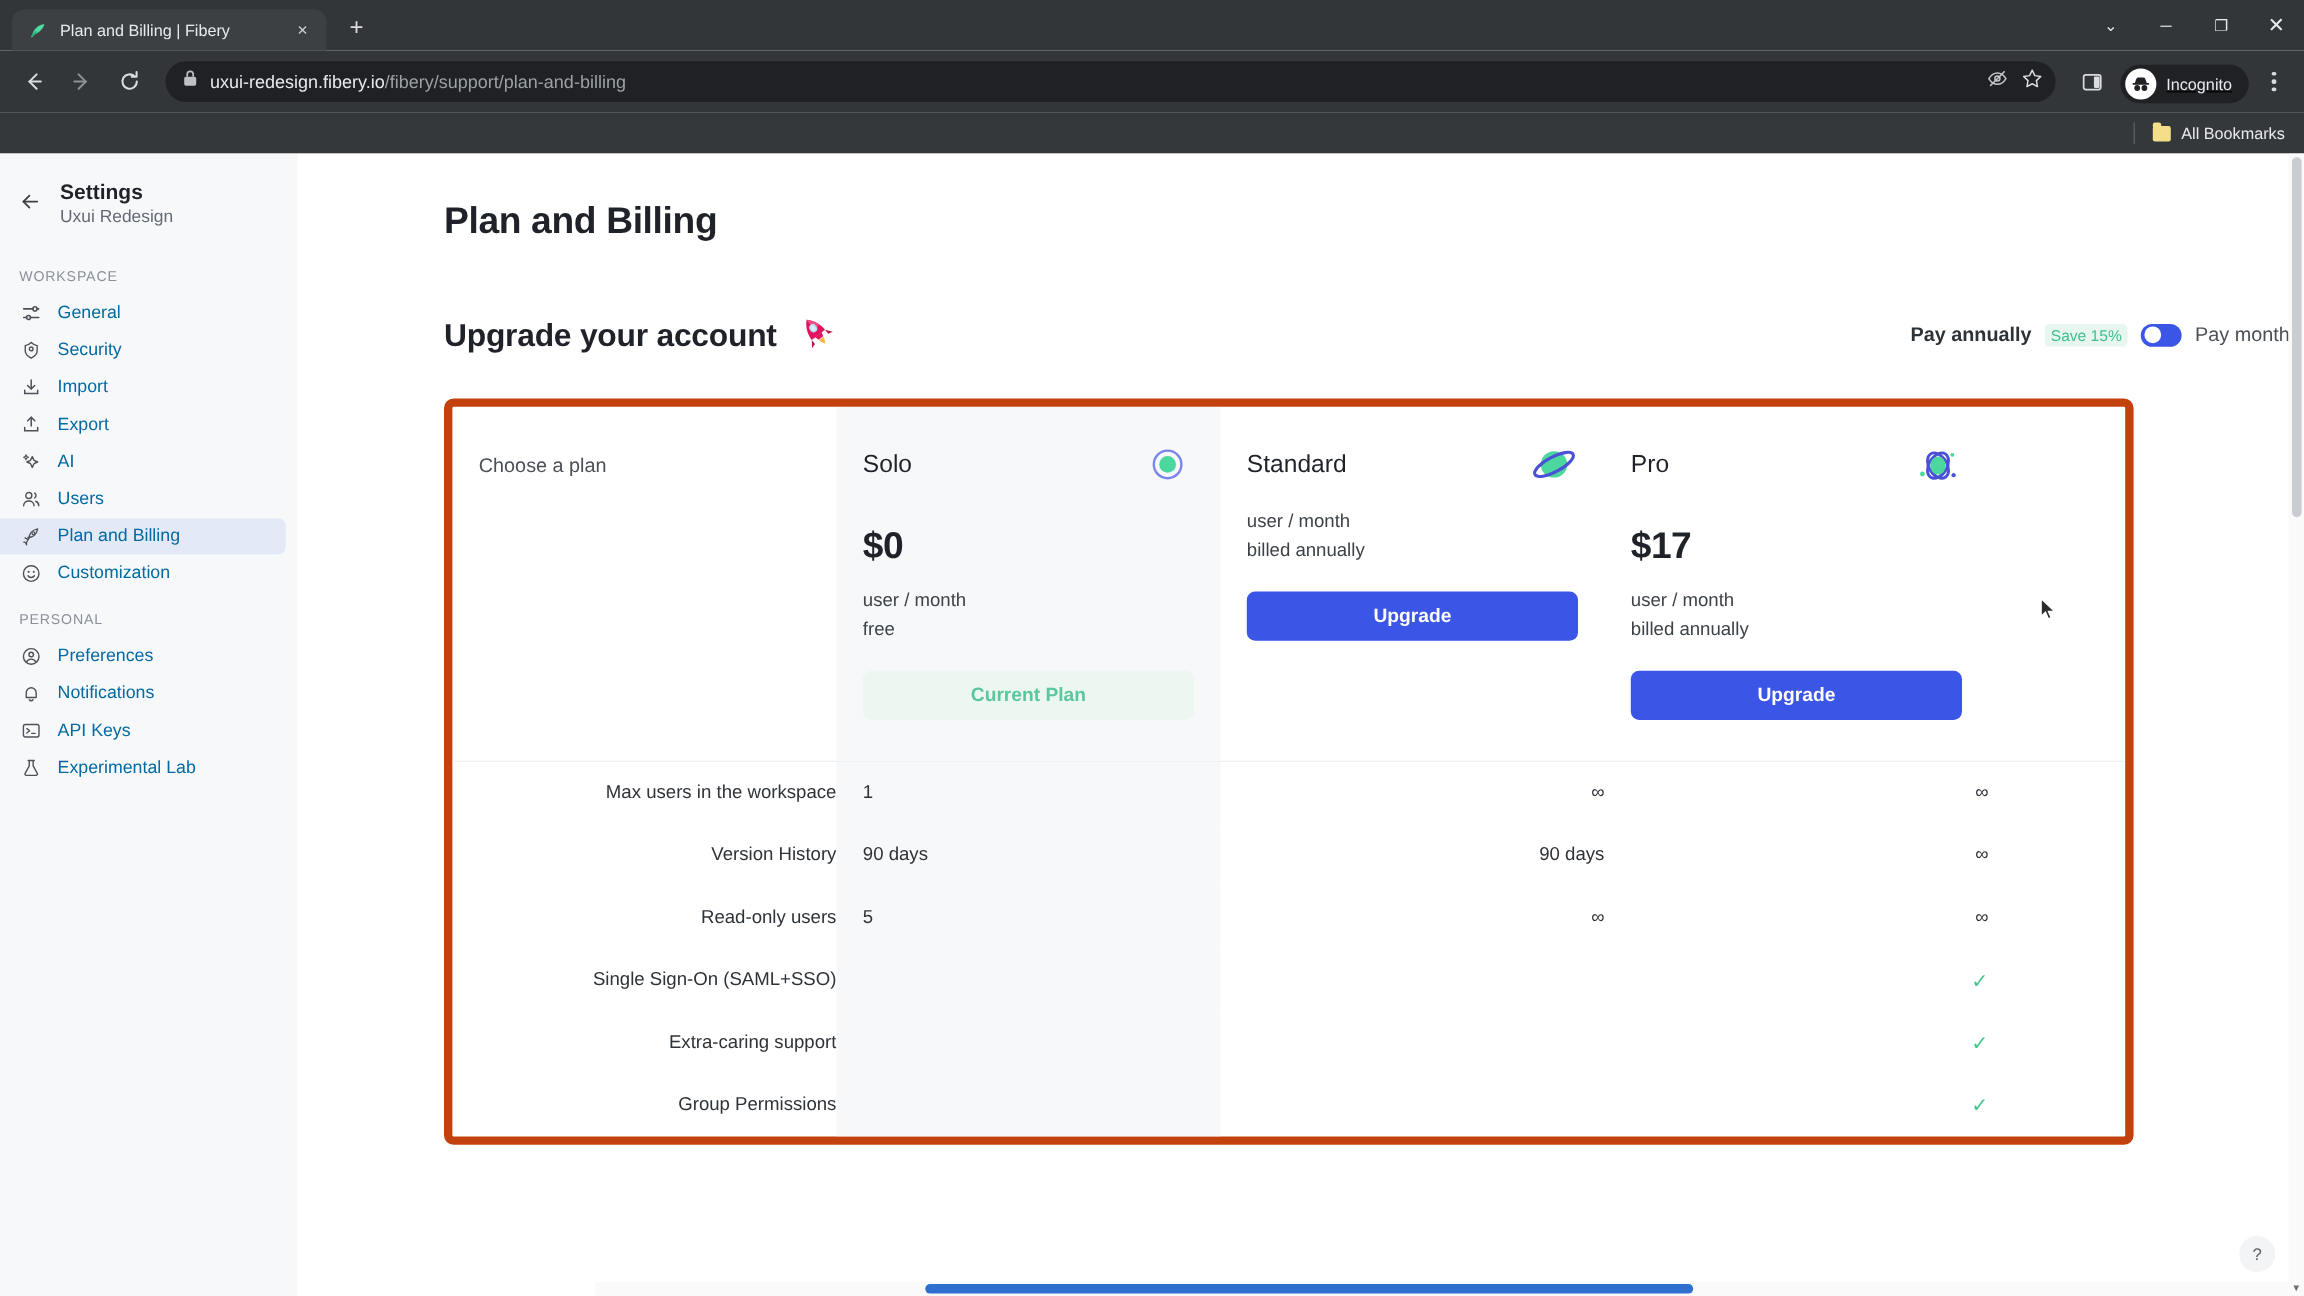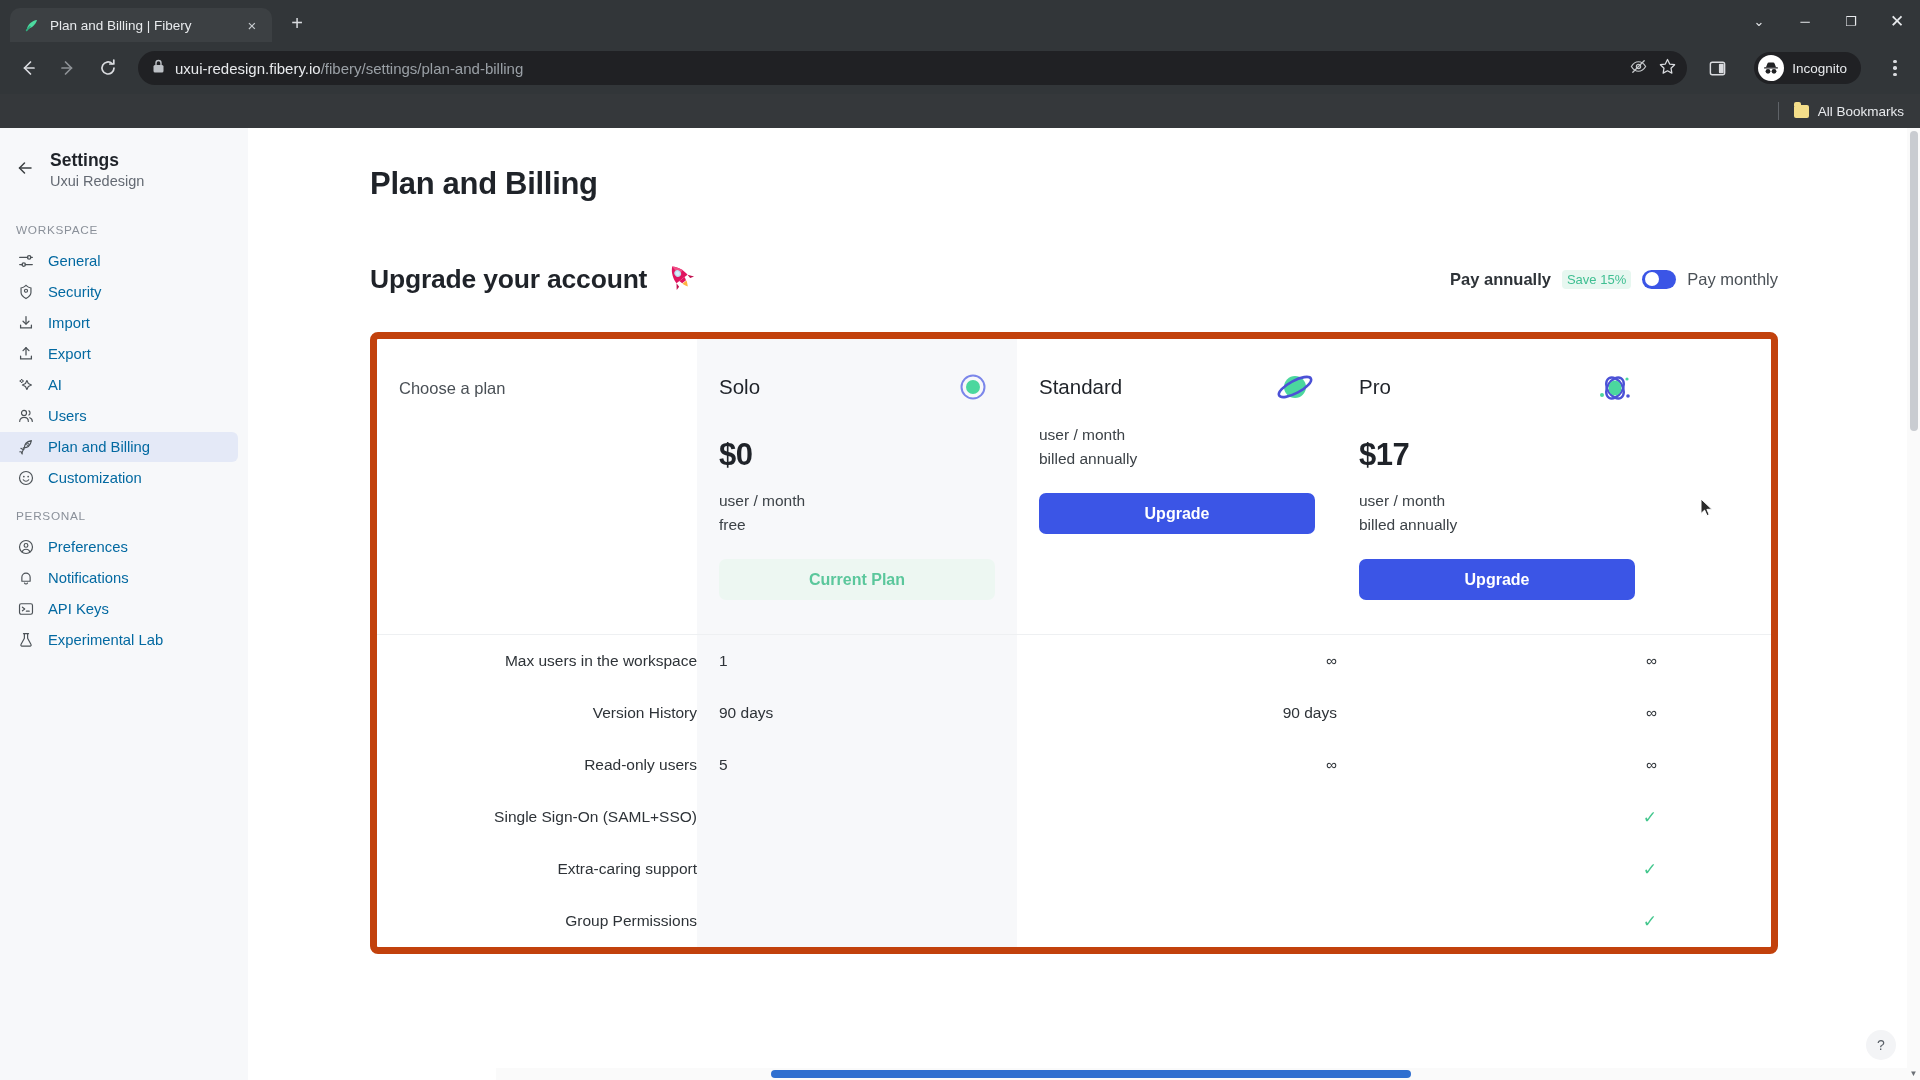"/fibery/settings/plan-and-billing" span.path { text: /fibery/settings/plan-and-billing -> /fibery/support/plan-and-billing }
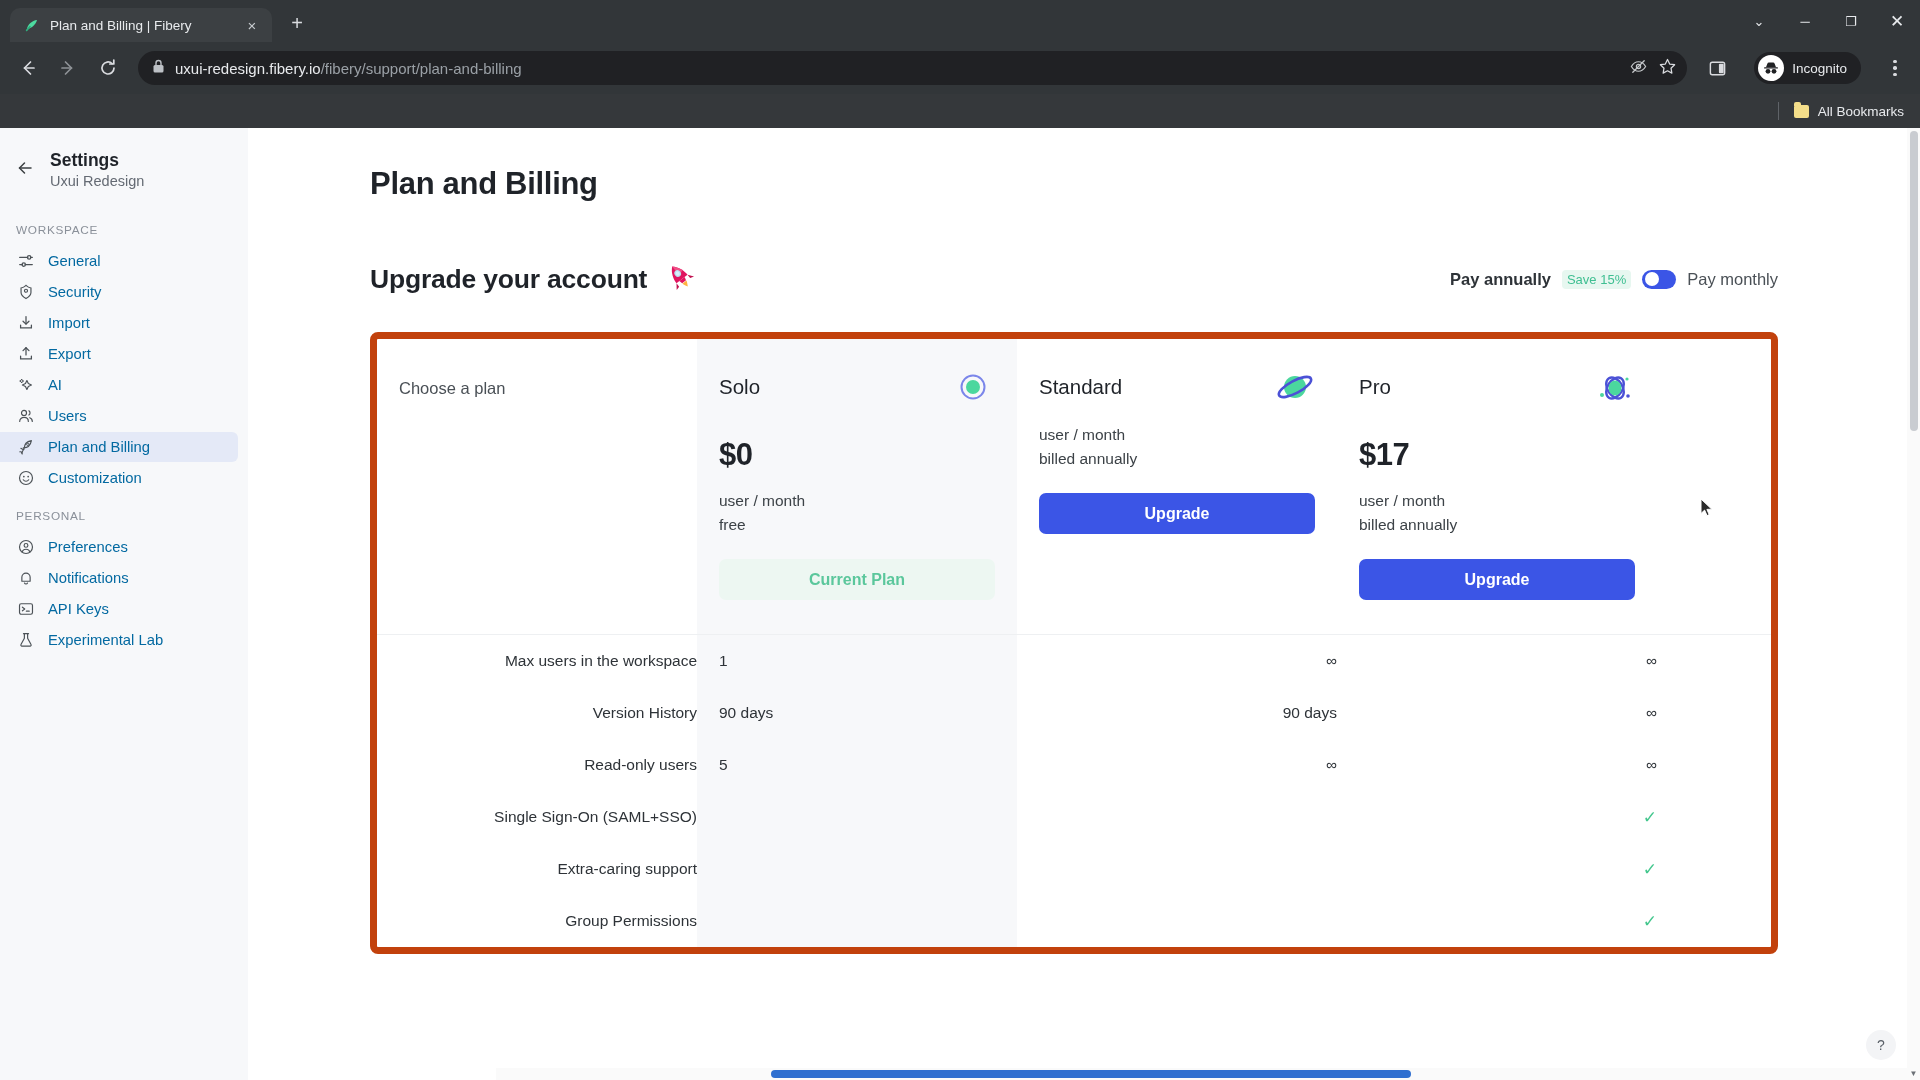"Incognito" .tb-right { align-items: center -> flex-end; gap: 19px -> 6px; text-decoration: none -> underline }
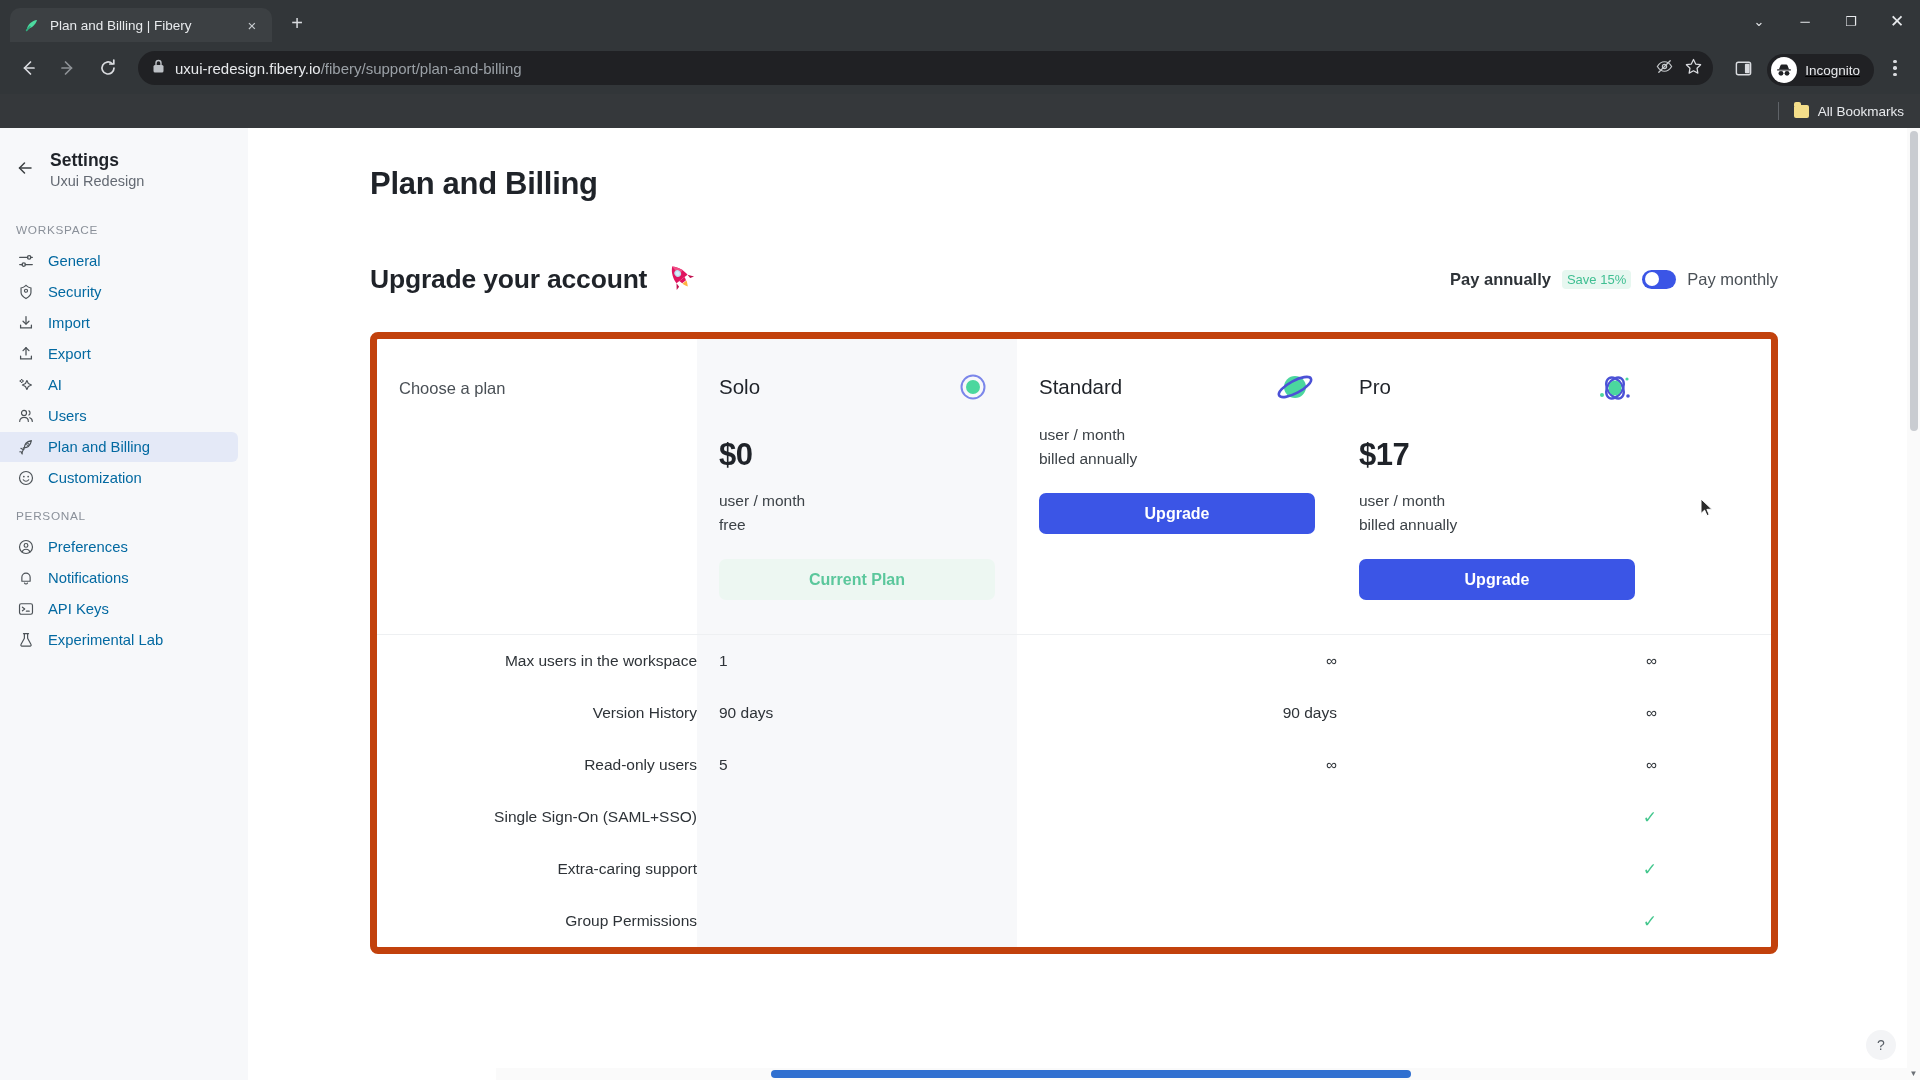"Upgrade your account" .upgrade-row { padding-right: 142px -> none }
